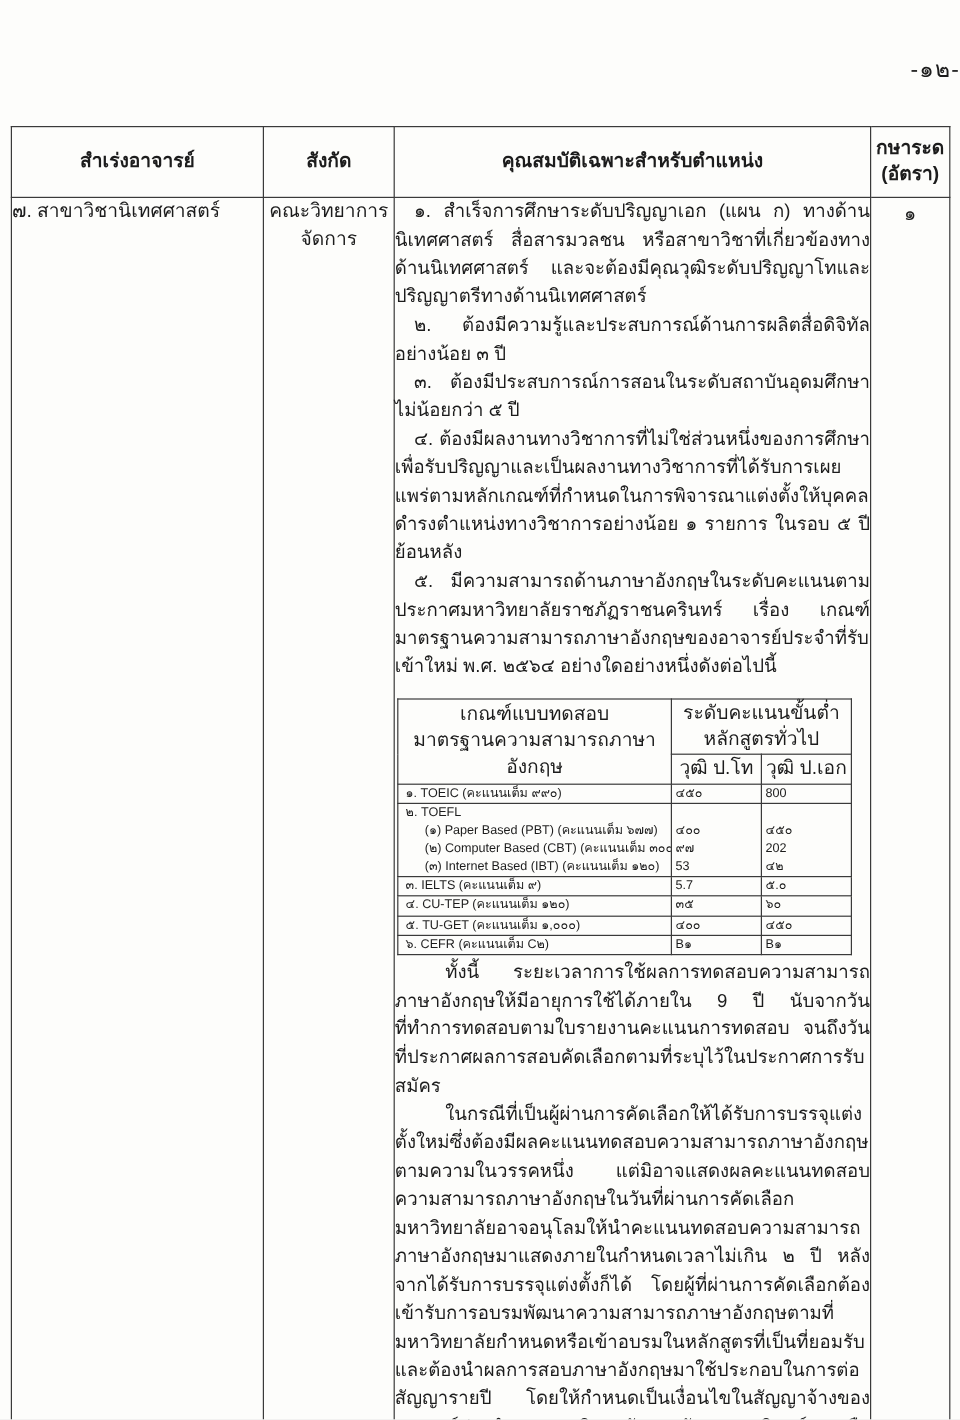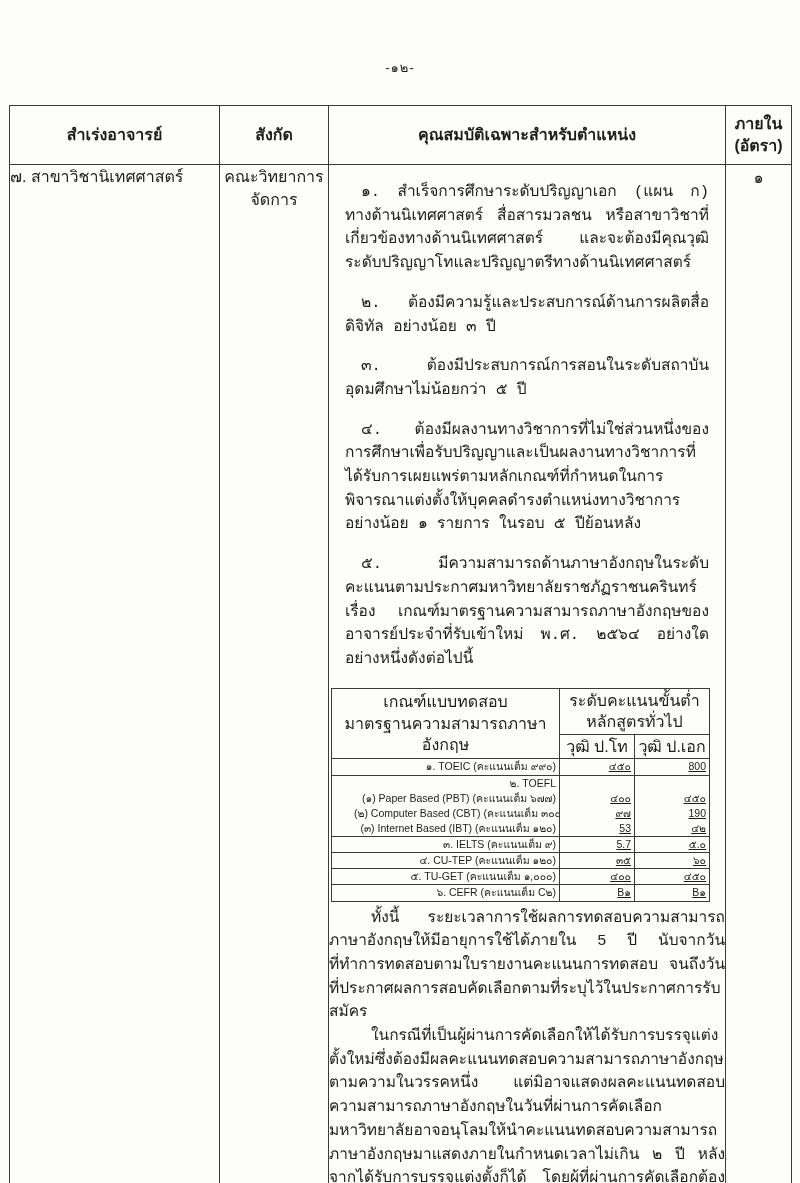"-๑๒-" .page-number { font-size: 13px -> 19px; margin-top: 15px -> none; text-align: center -> right }
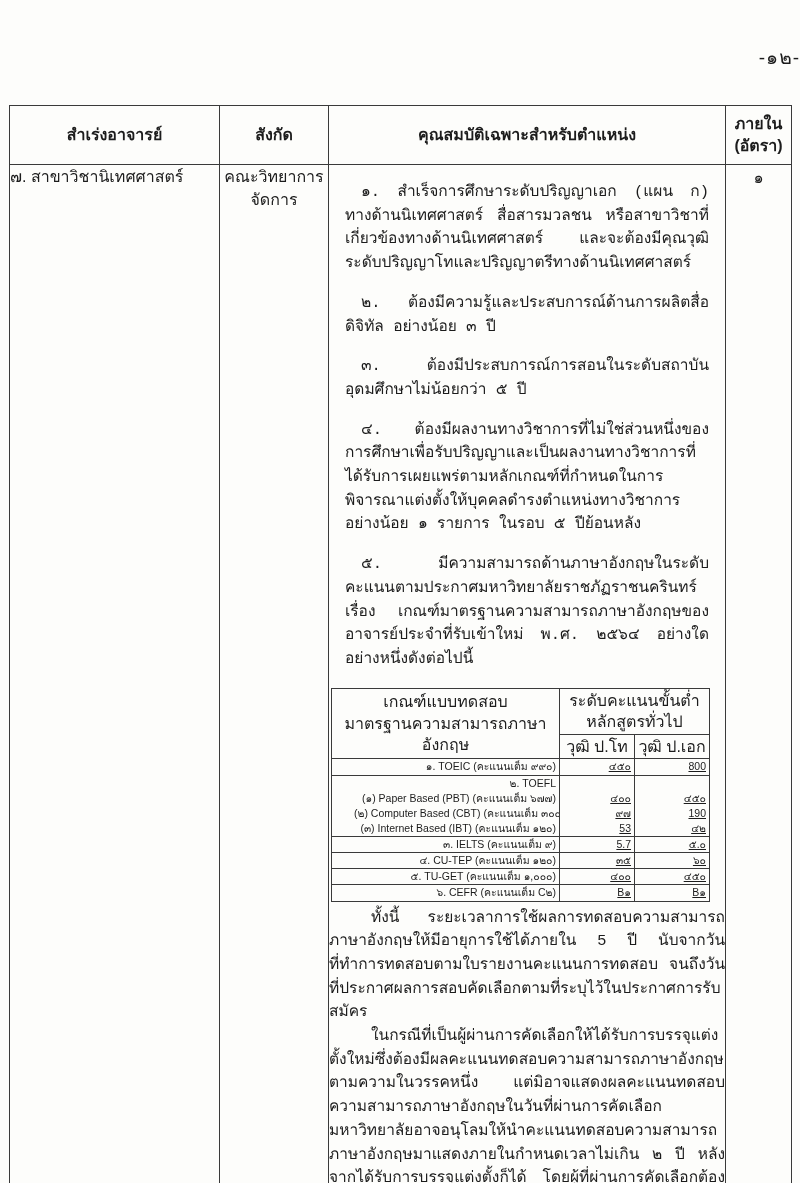"ภายใน" div { text: ภายใน -> กษาระด }
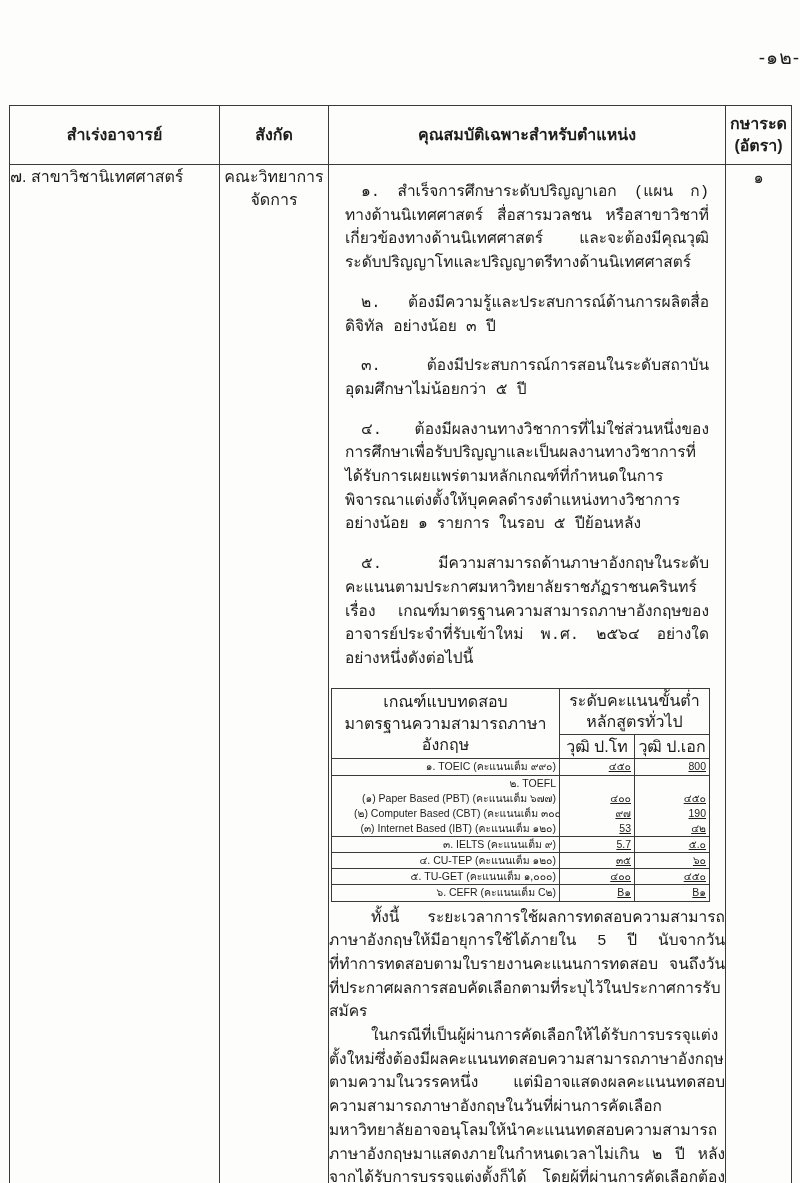"๑. สำเร็จการศึกษาระดับปริญญาเอก (แผน ก)" .qual-item { font-family: Liberation Mono, monospace -> none; margin: 16px -> 0 }
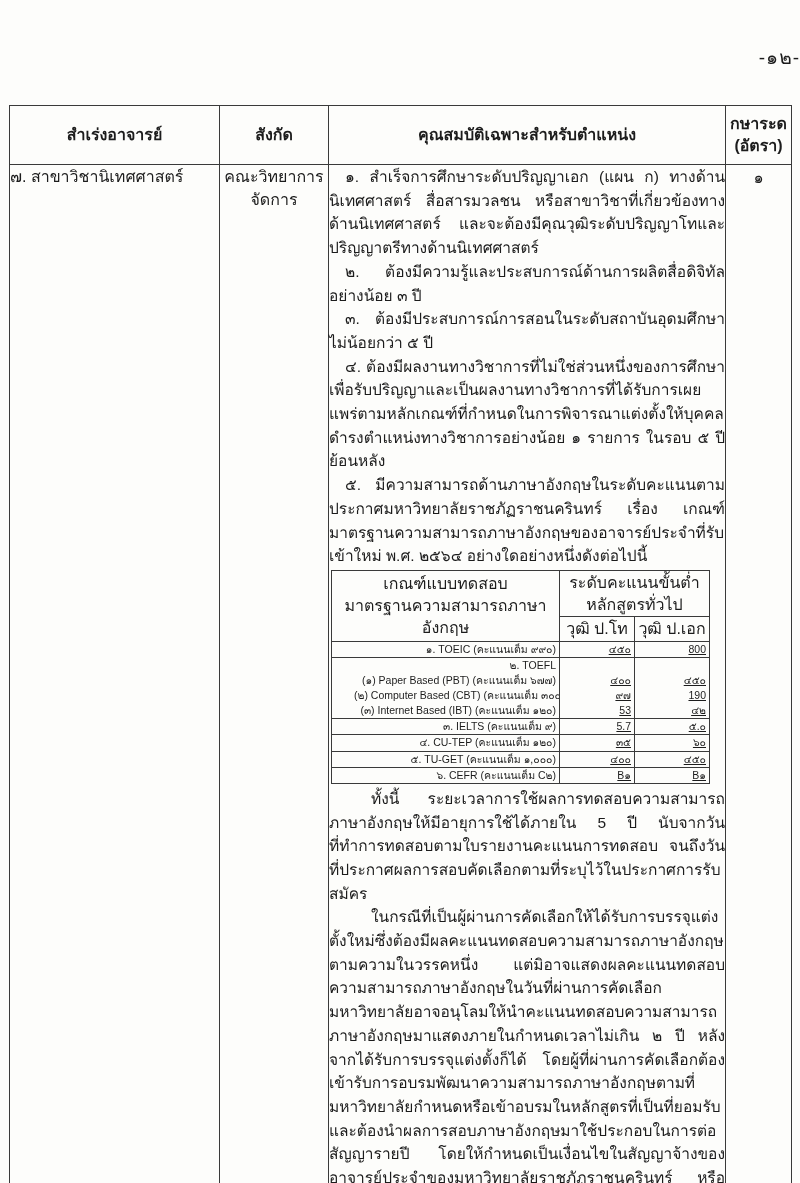"เกณฑ์แบบทดสอบ" table.score { margin: 2px 0 3px 2px -> 14px 0 3px 2px }
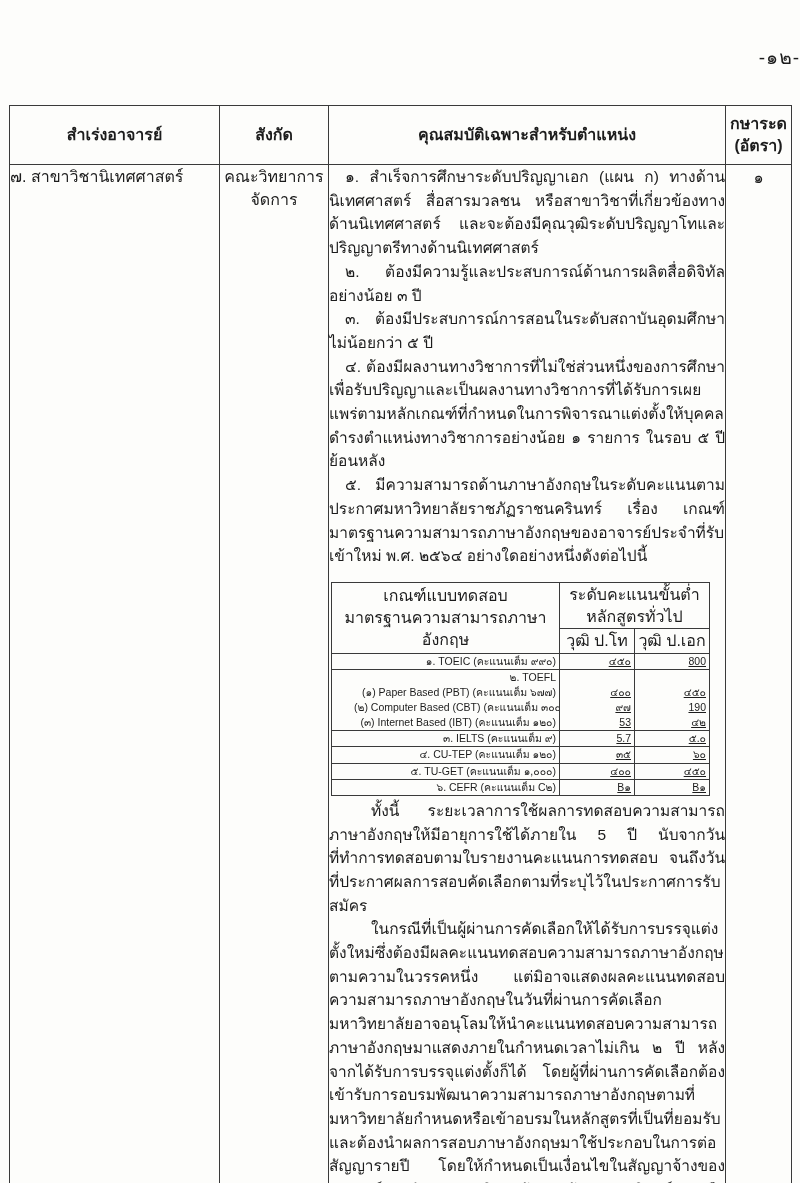"๑. TOEIC (คะแนนเต็ม ๙๙๐)" table.score td.t { text-align: right -> left }
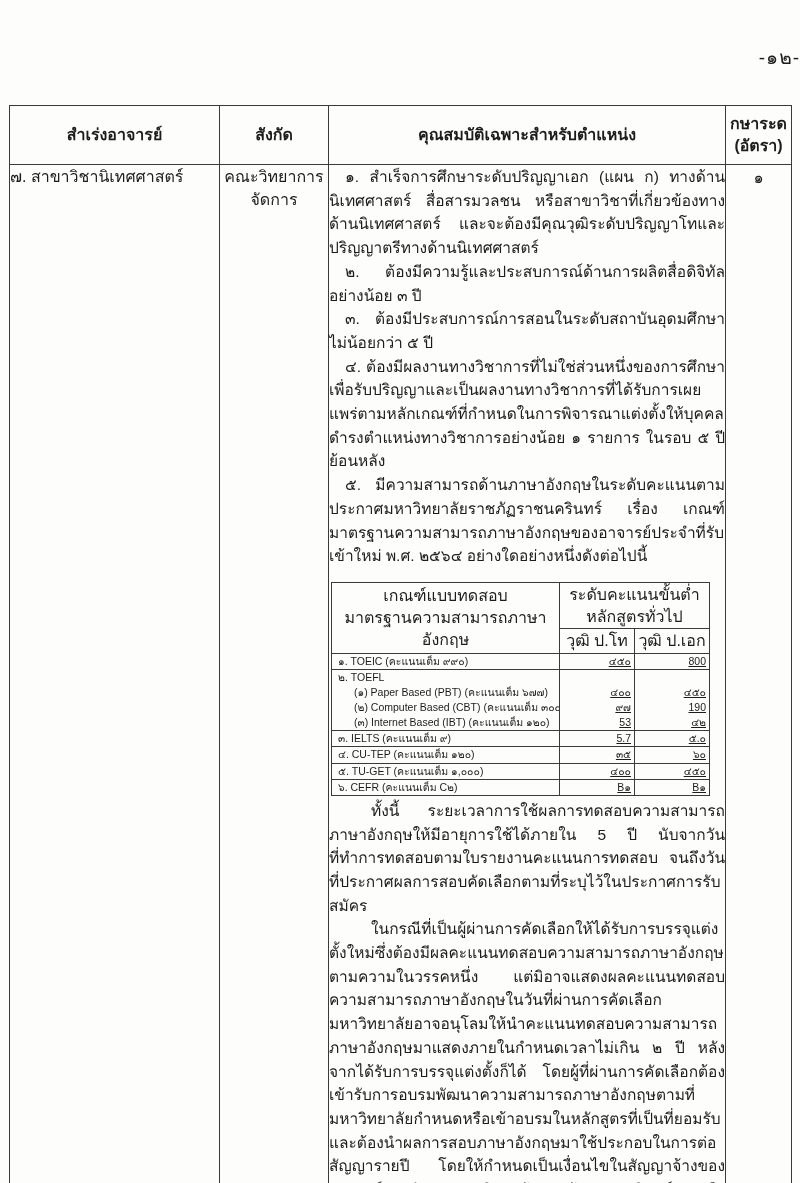"๔๕๐" table.score td.v { text-align: right -> left; text-decoration: underline -> none }
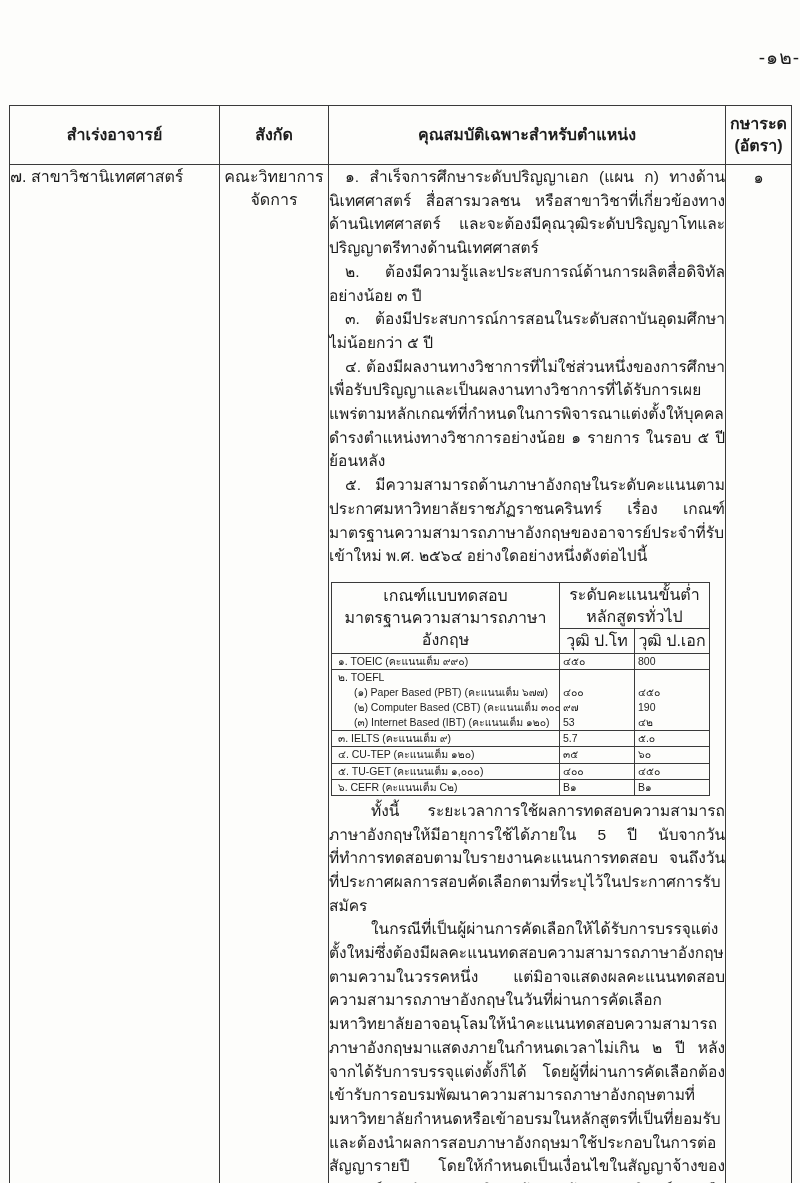"190" td.v { text: 190 -> 202 }
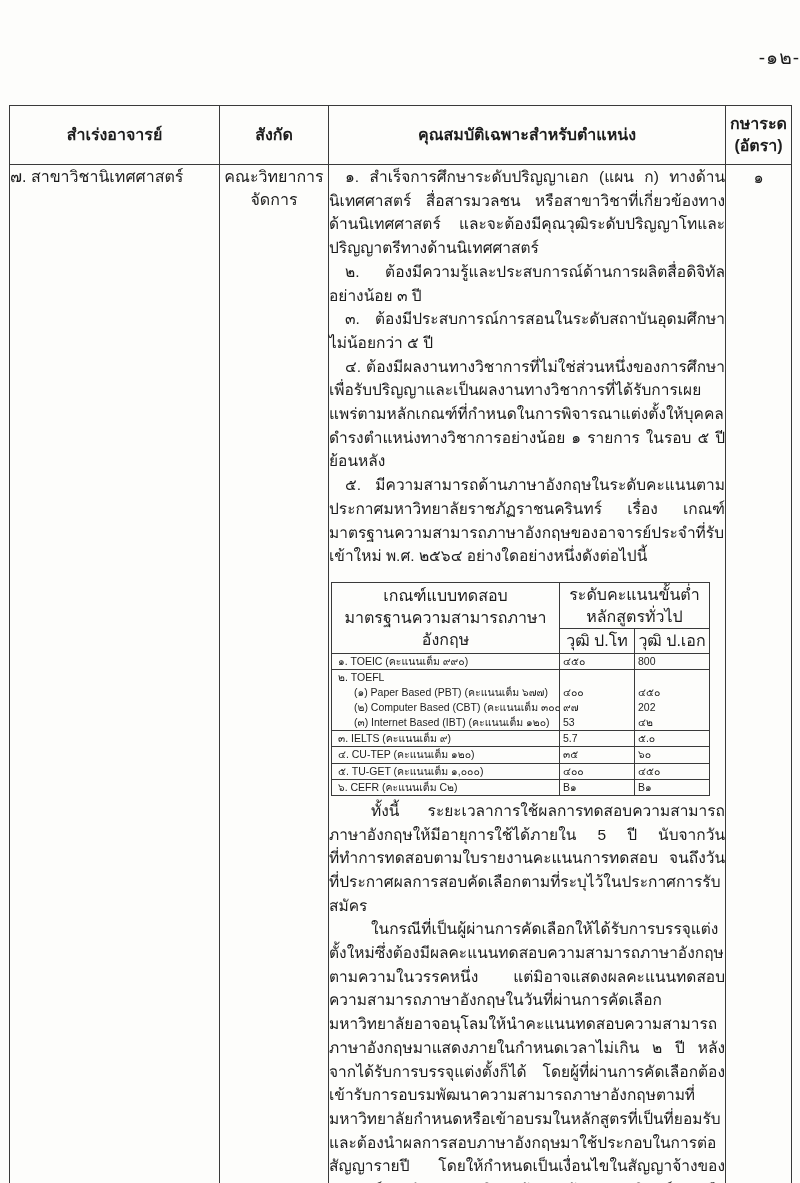"ทั้งนี้" p.qual-para { text: 5 -> 9 }
